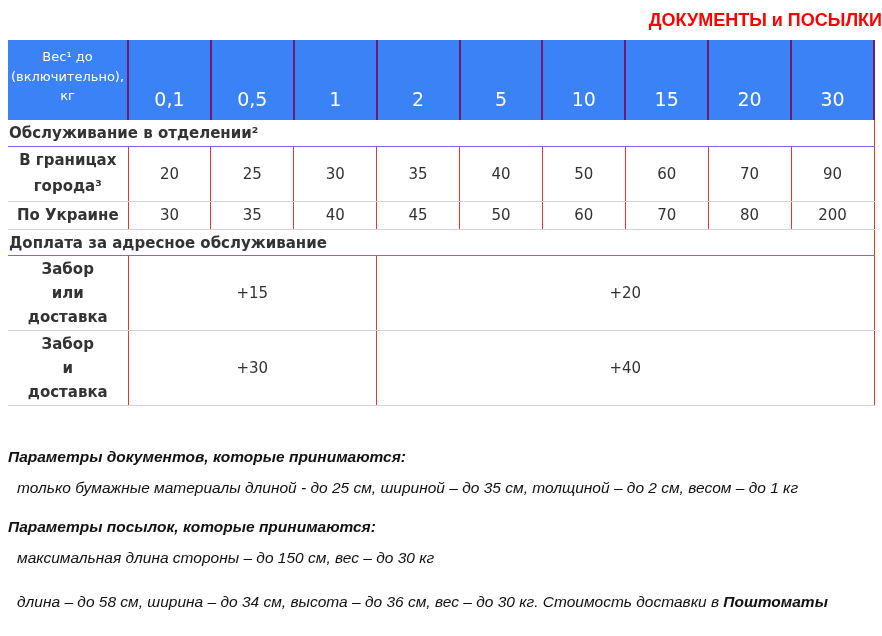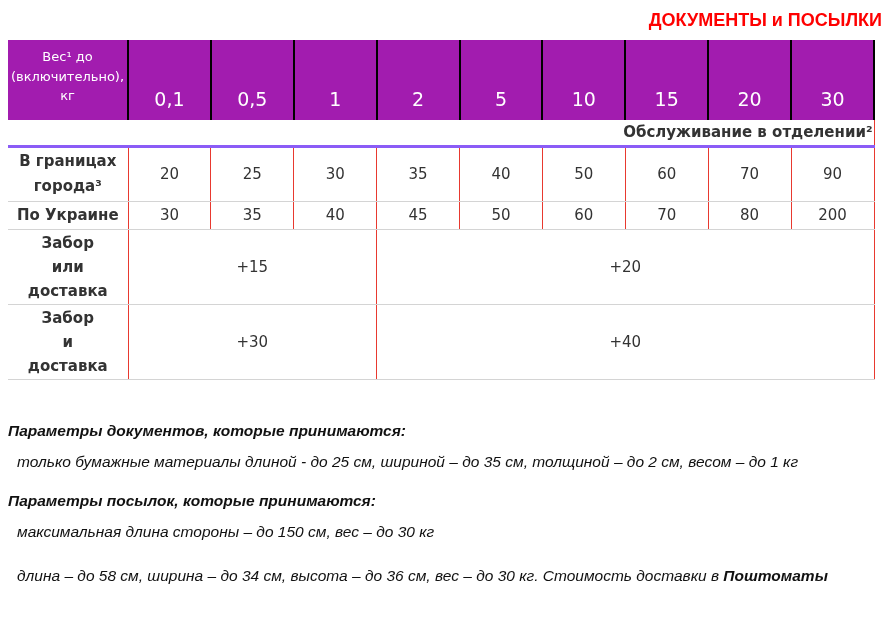"Вес¹ до" th { background: #a21caf -> #3b82f6; border-right: 2px solid #000000 -> 2px solid #701a75 }
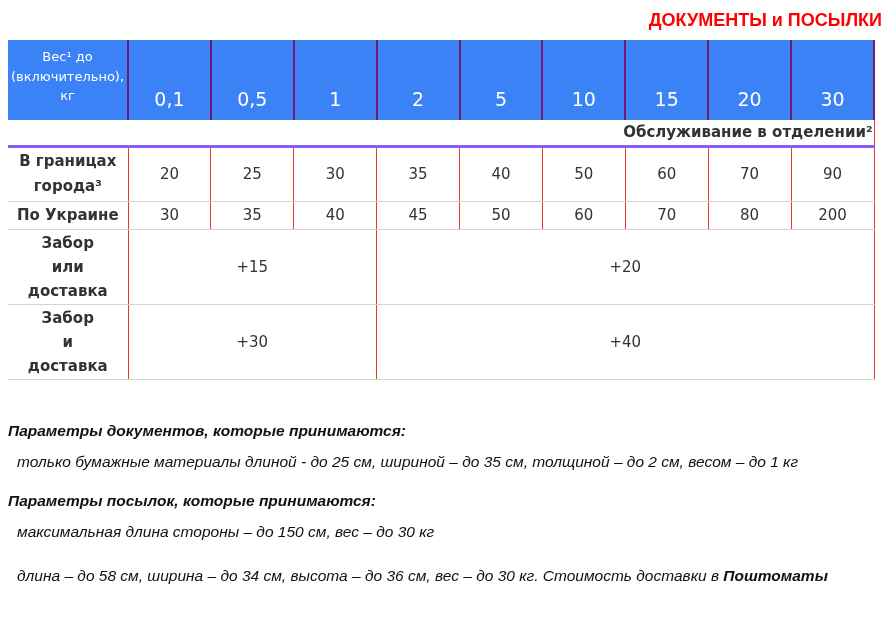"Обслуживание в отделении²" tr.section td { border-bottom: 3px solid #8b5cf6 -> 1px solid #8b5cf6; text-align: right -> left }
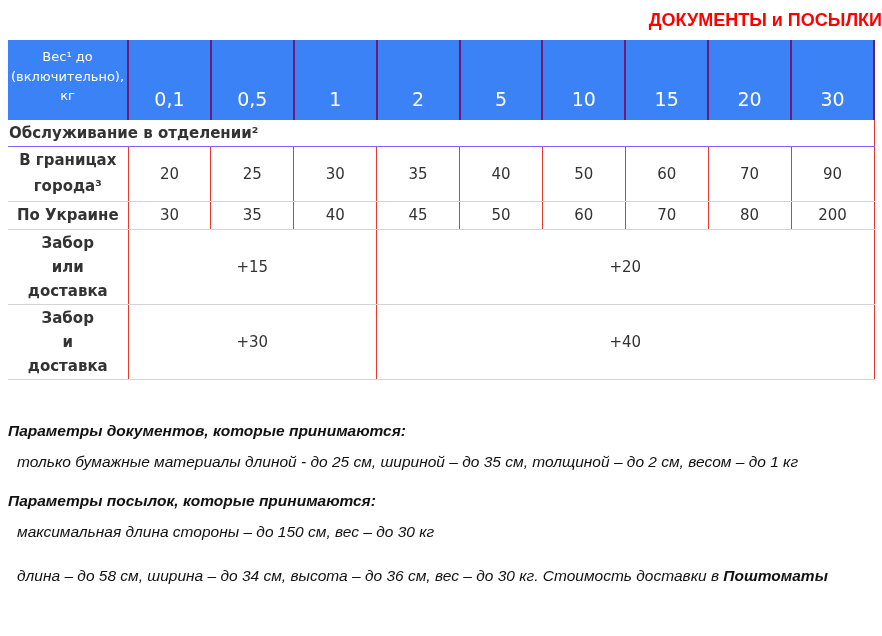"Доплата за адресное обслуживание" tr.section { html: none -> <tr> <td>Доплата за адресное обслуживание</td> </tr> }
